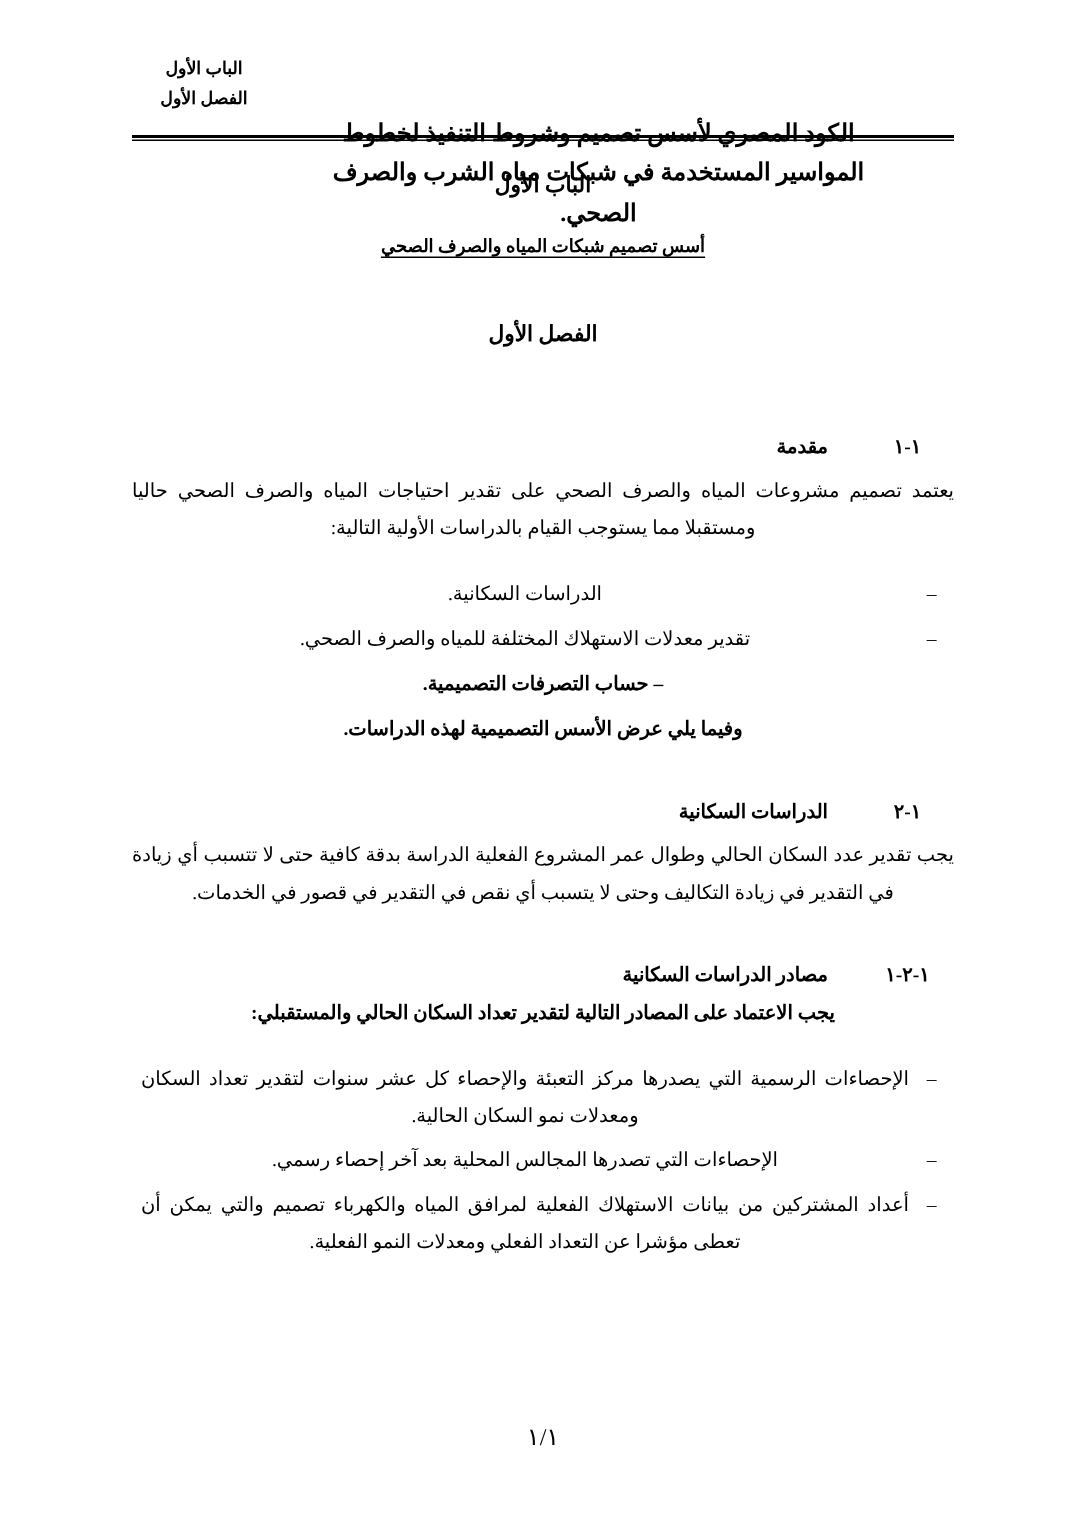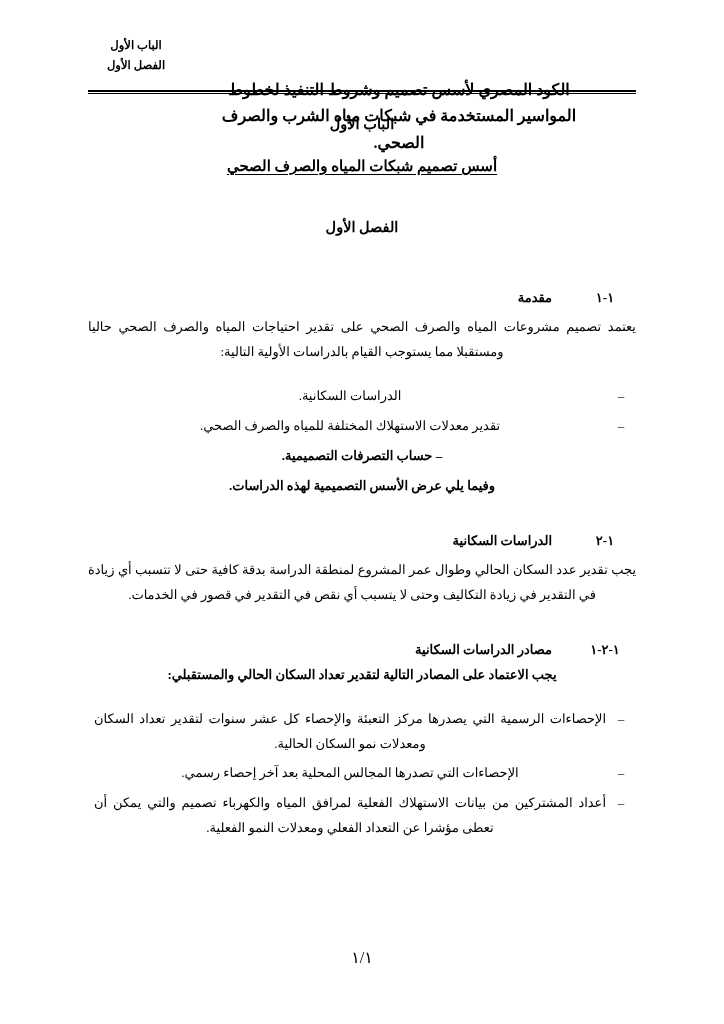"أسس تصميم شبكات المياه والصرف" .t-bab-sub { font-size: 15px -> 12px }
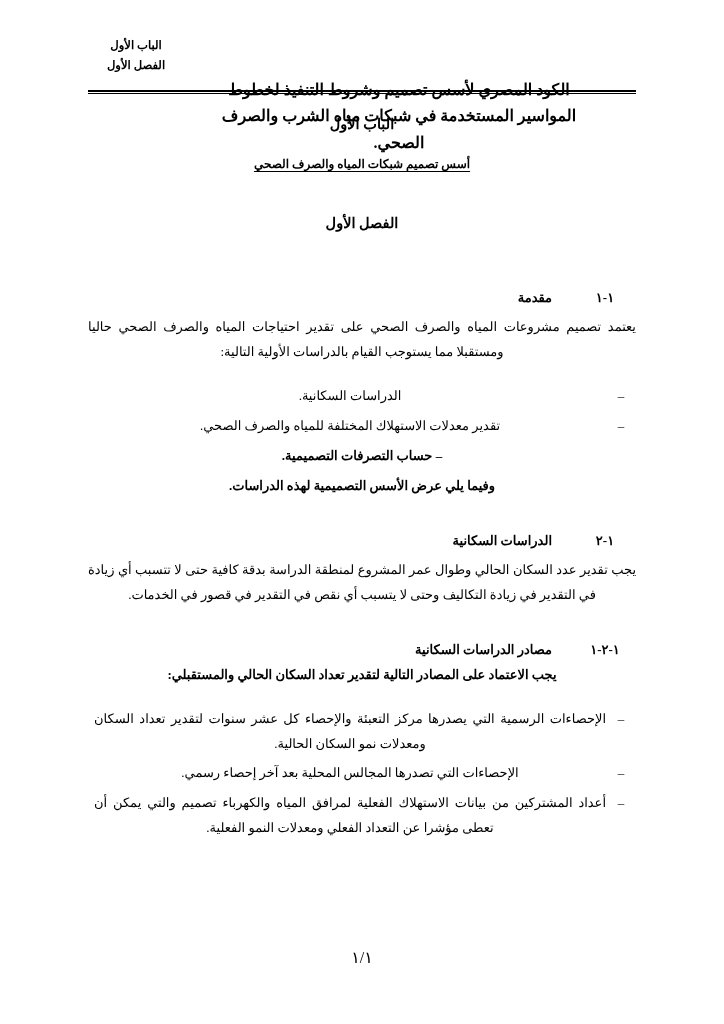"يجب تقدير عدد السكان الحالي" div.para { text: لمنطقة -> الفعلية }
